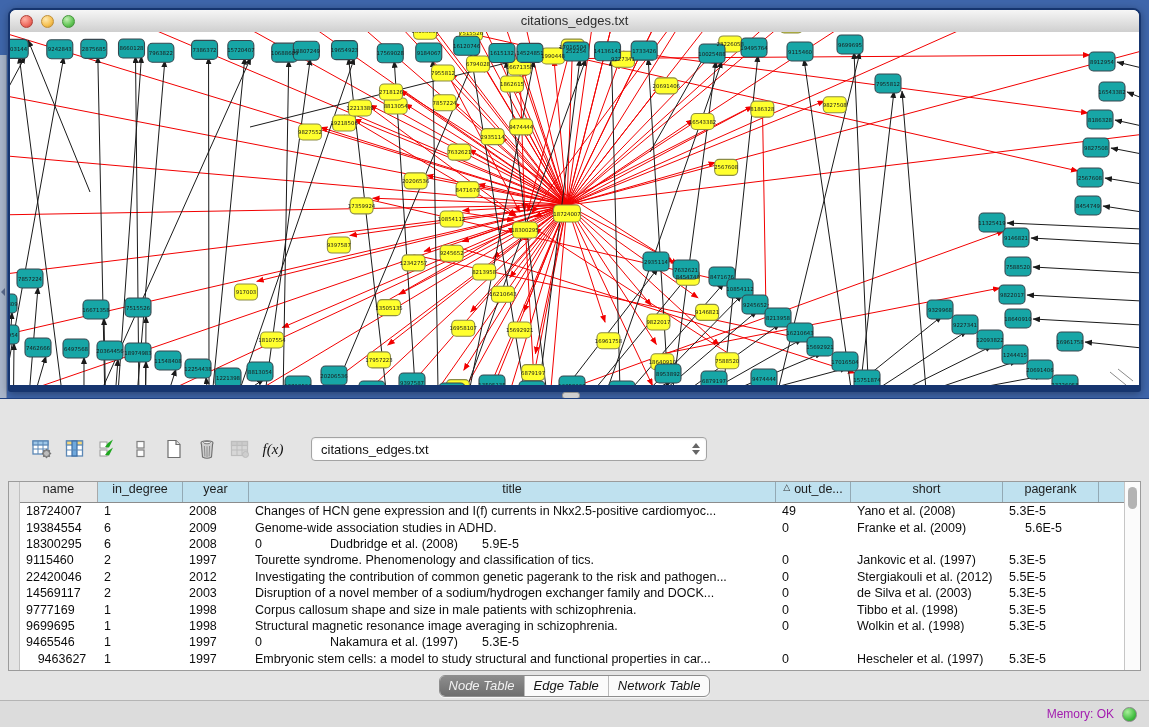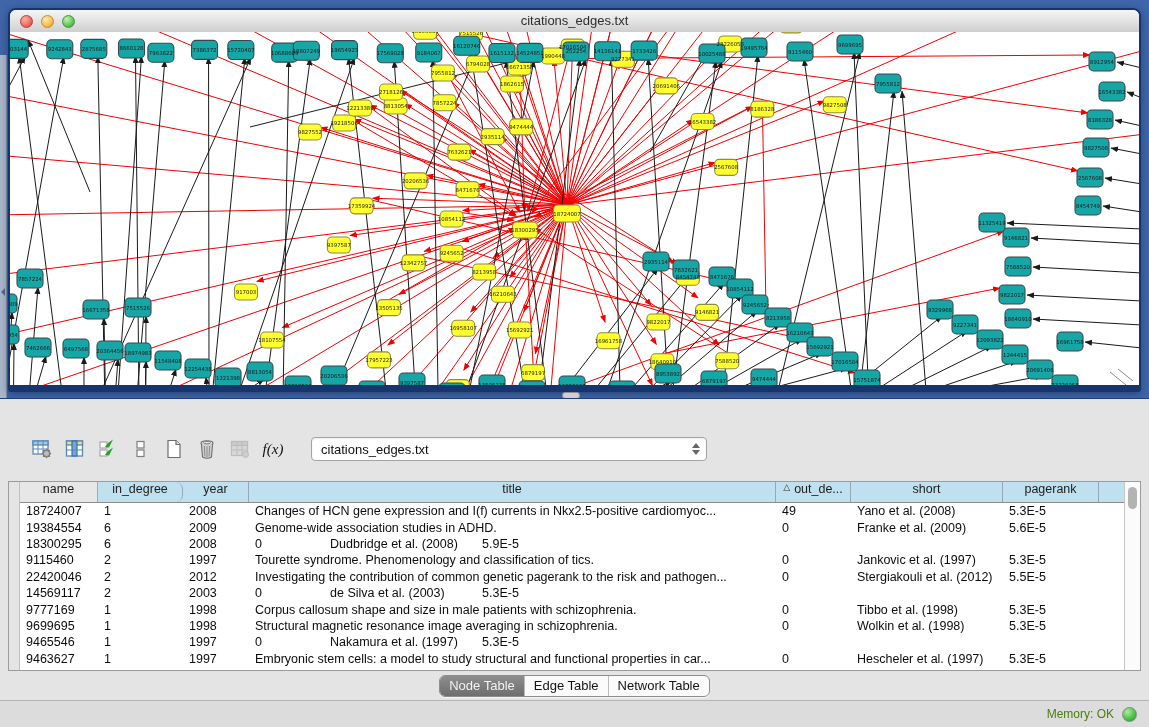"in_degree" div.hcell { border-radius: 7px -> none }
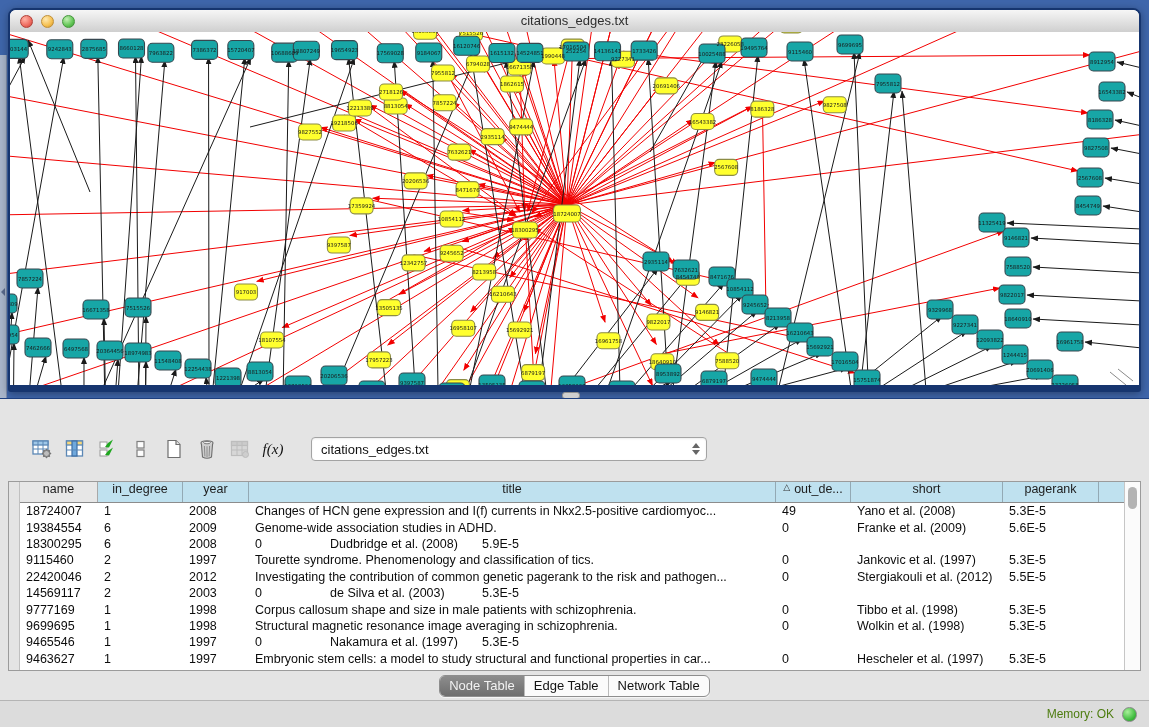"5.6E-5" div.tcell { margin-left: none -> 16px }
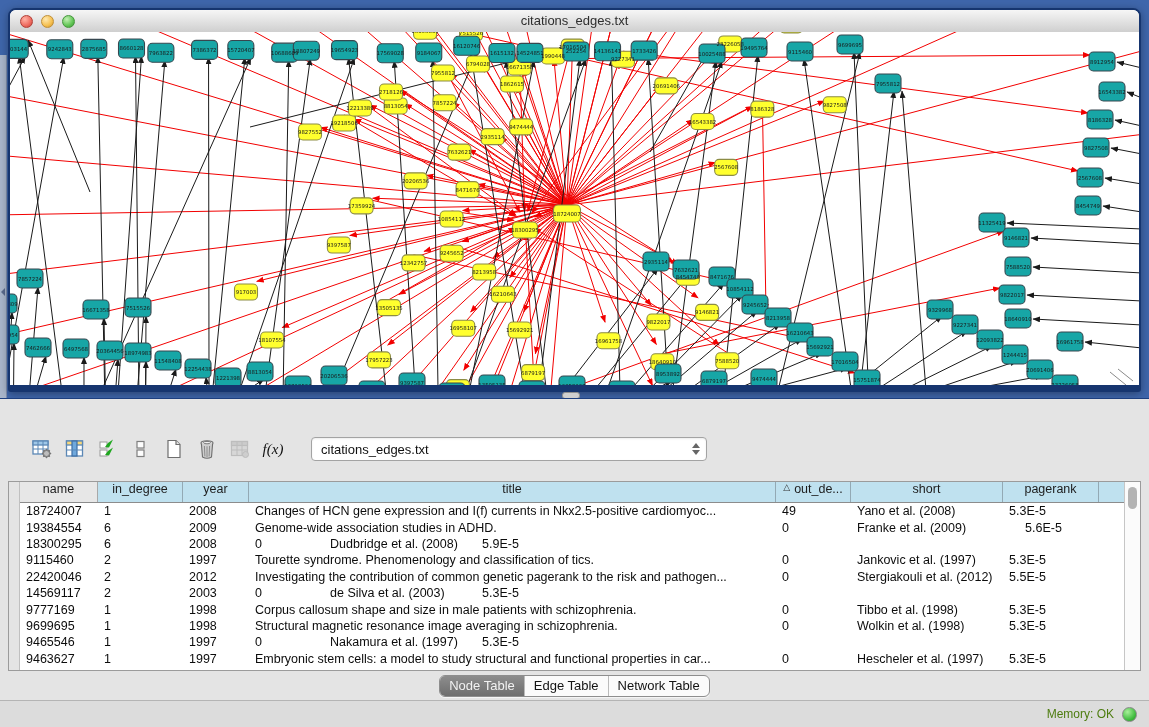"Disruption of a novel member" div.tcell { html: none -> <div>Disruption of a novel member of a sodium/hydrogen exchanger family and DOCK...</div> }
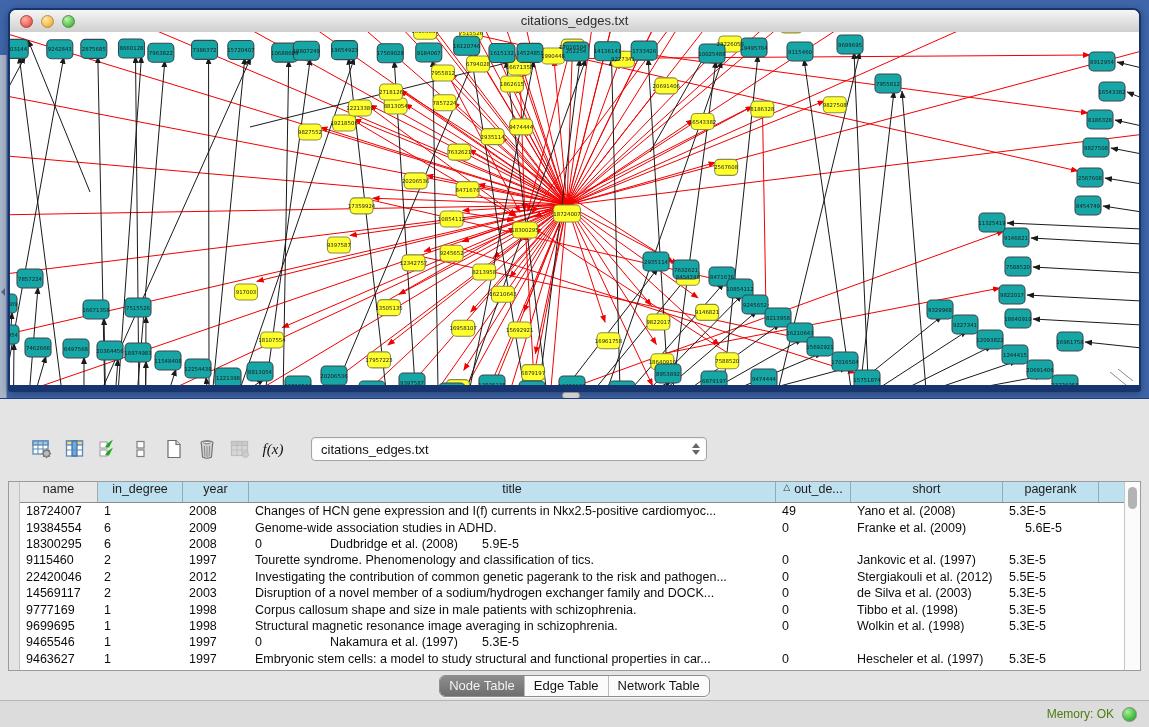"9463627" div.tcell { text-align: none -> center }
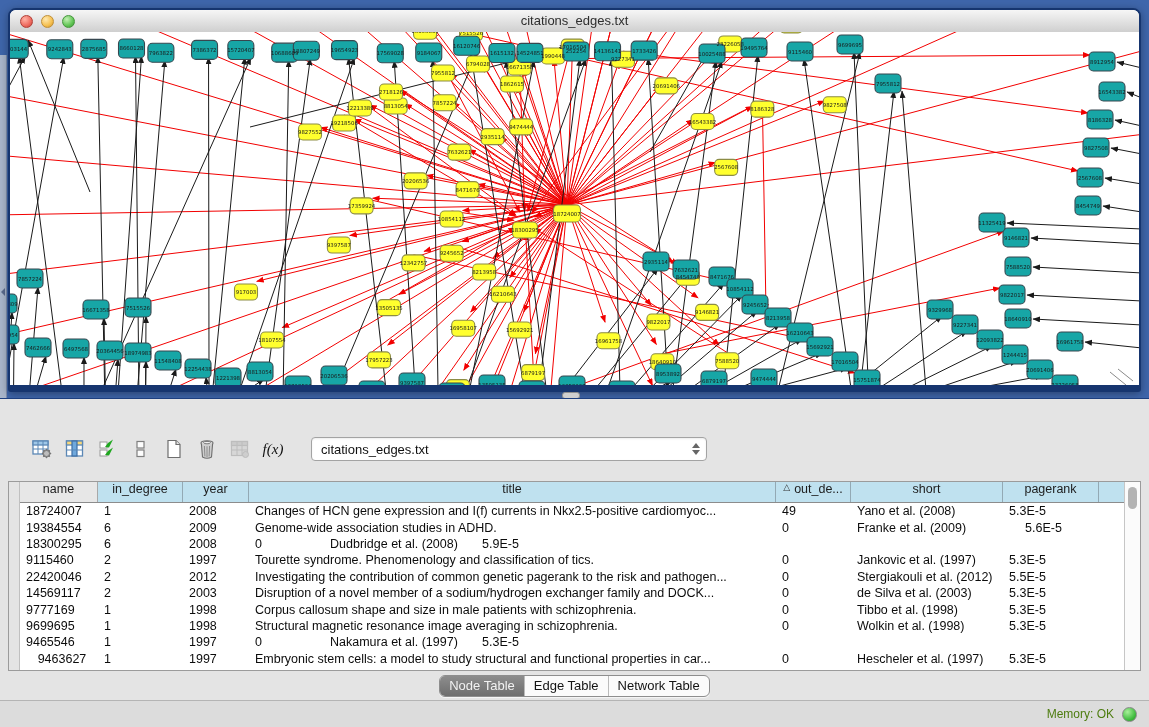"Node Table" .tab { font-style: none -> italic }
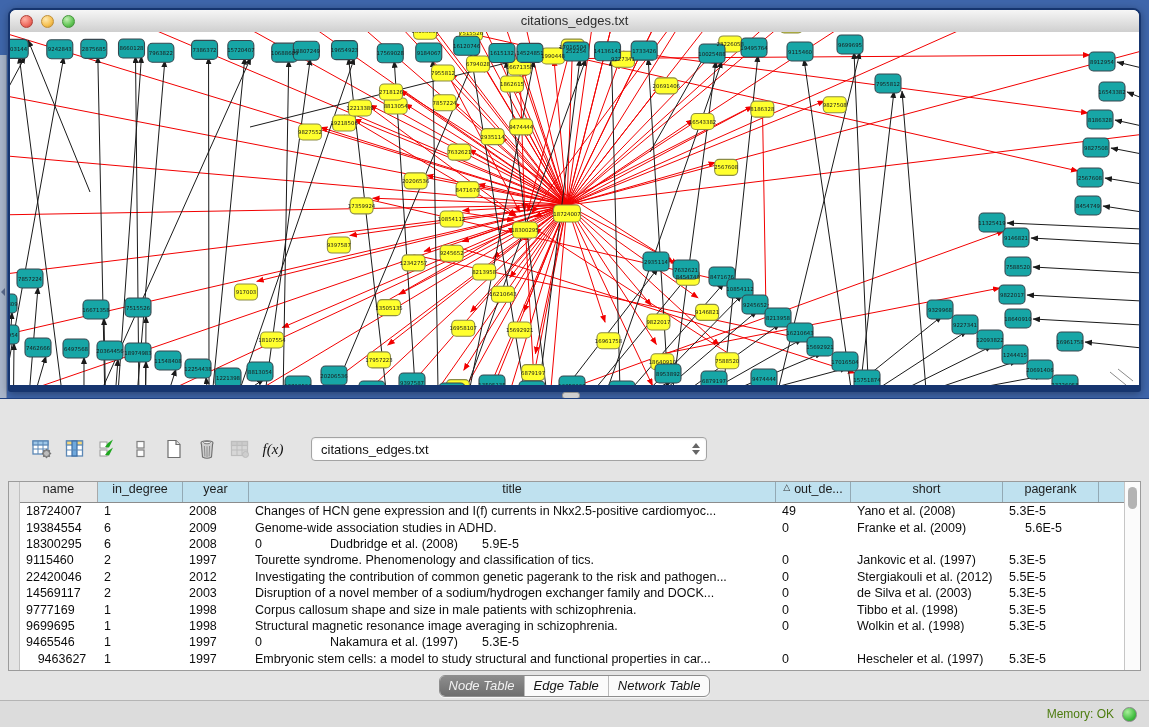"Memory: OK" .statusbar .mem { color: #4d7c0f -> #a21caf }
